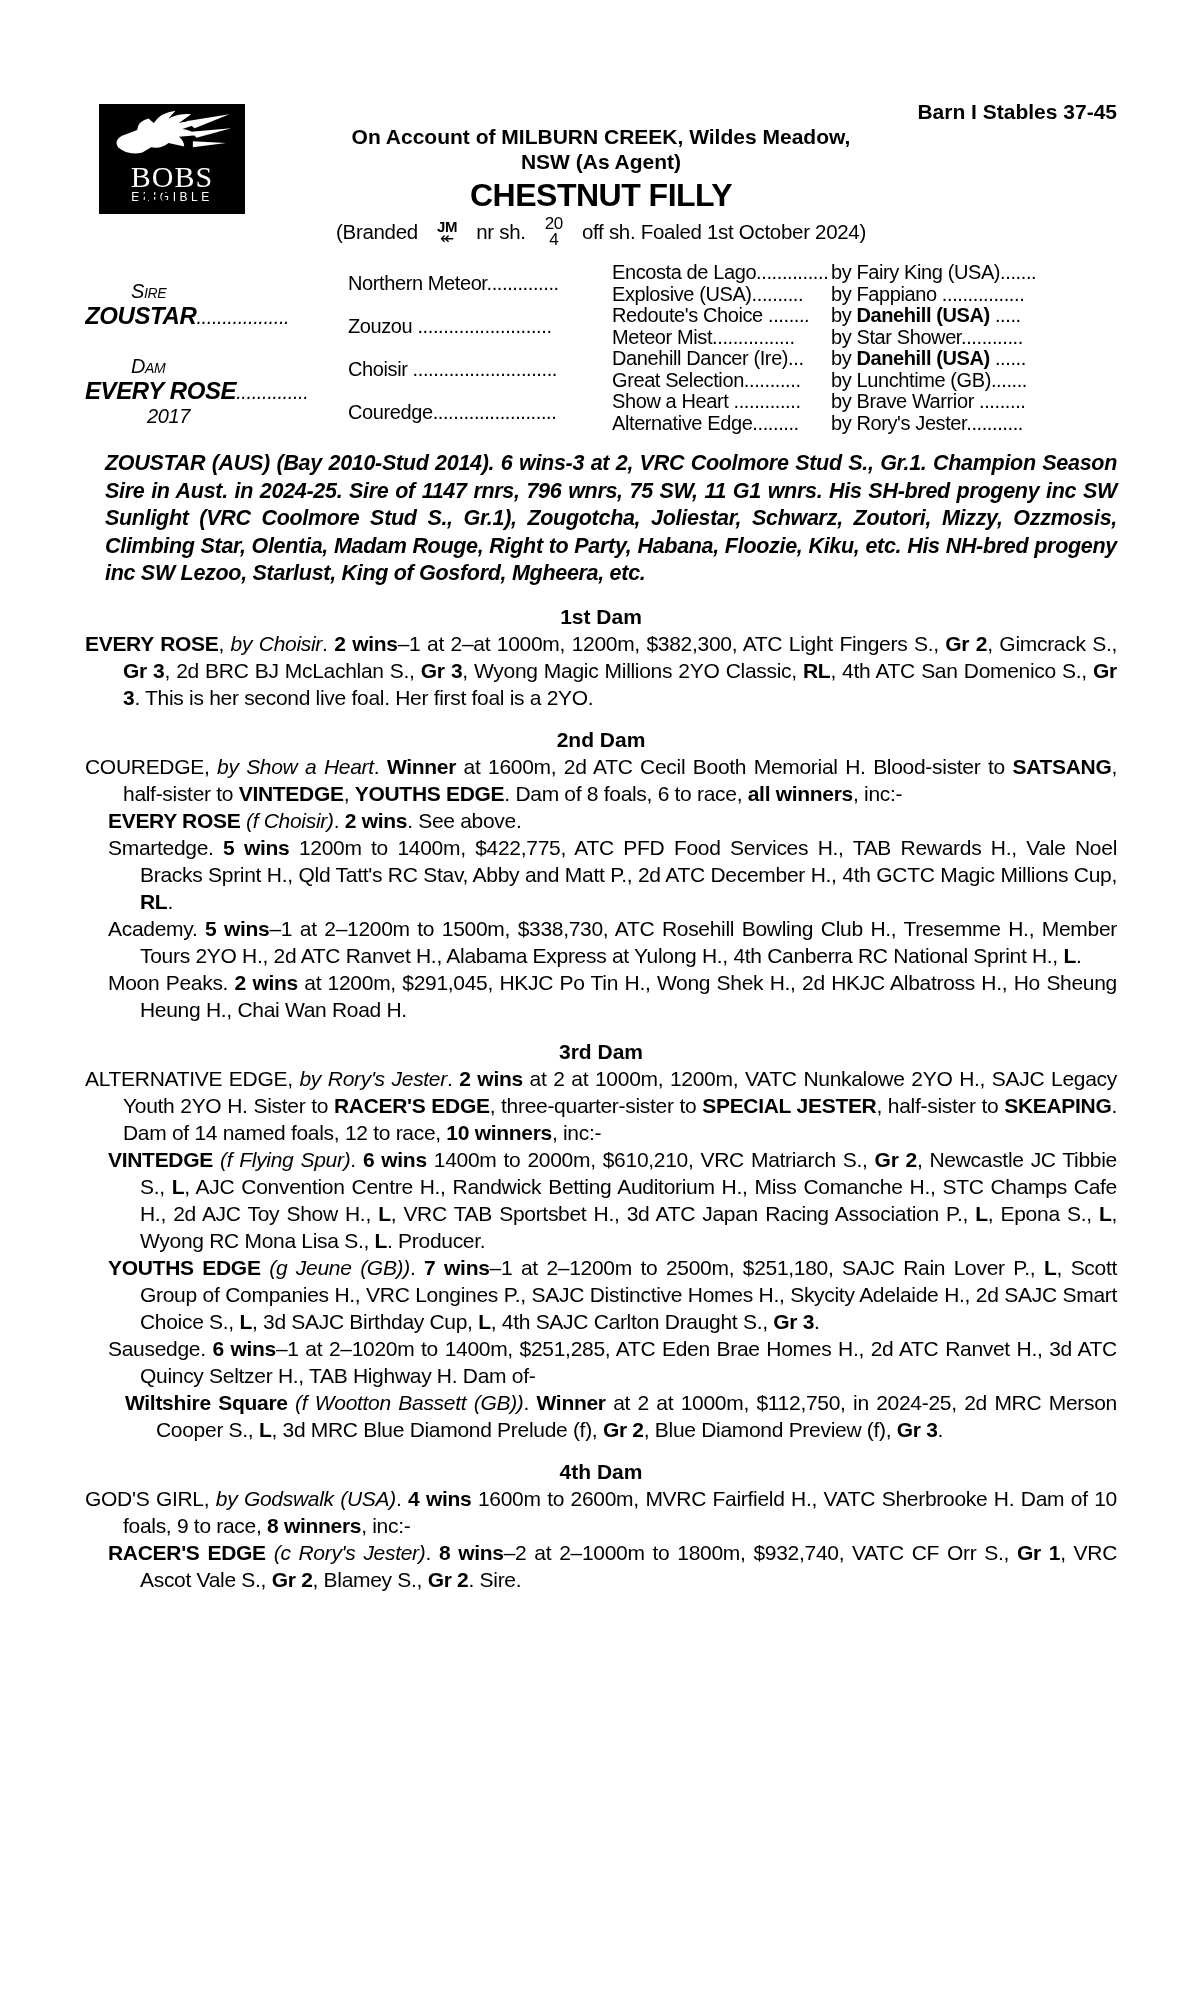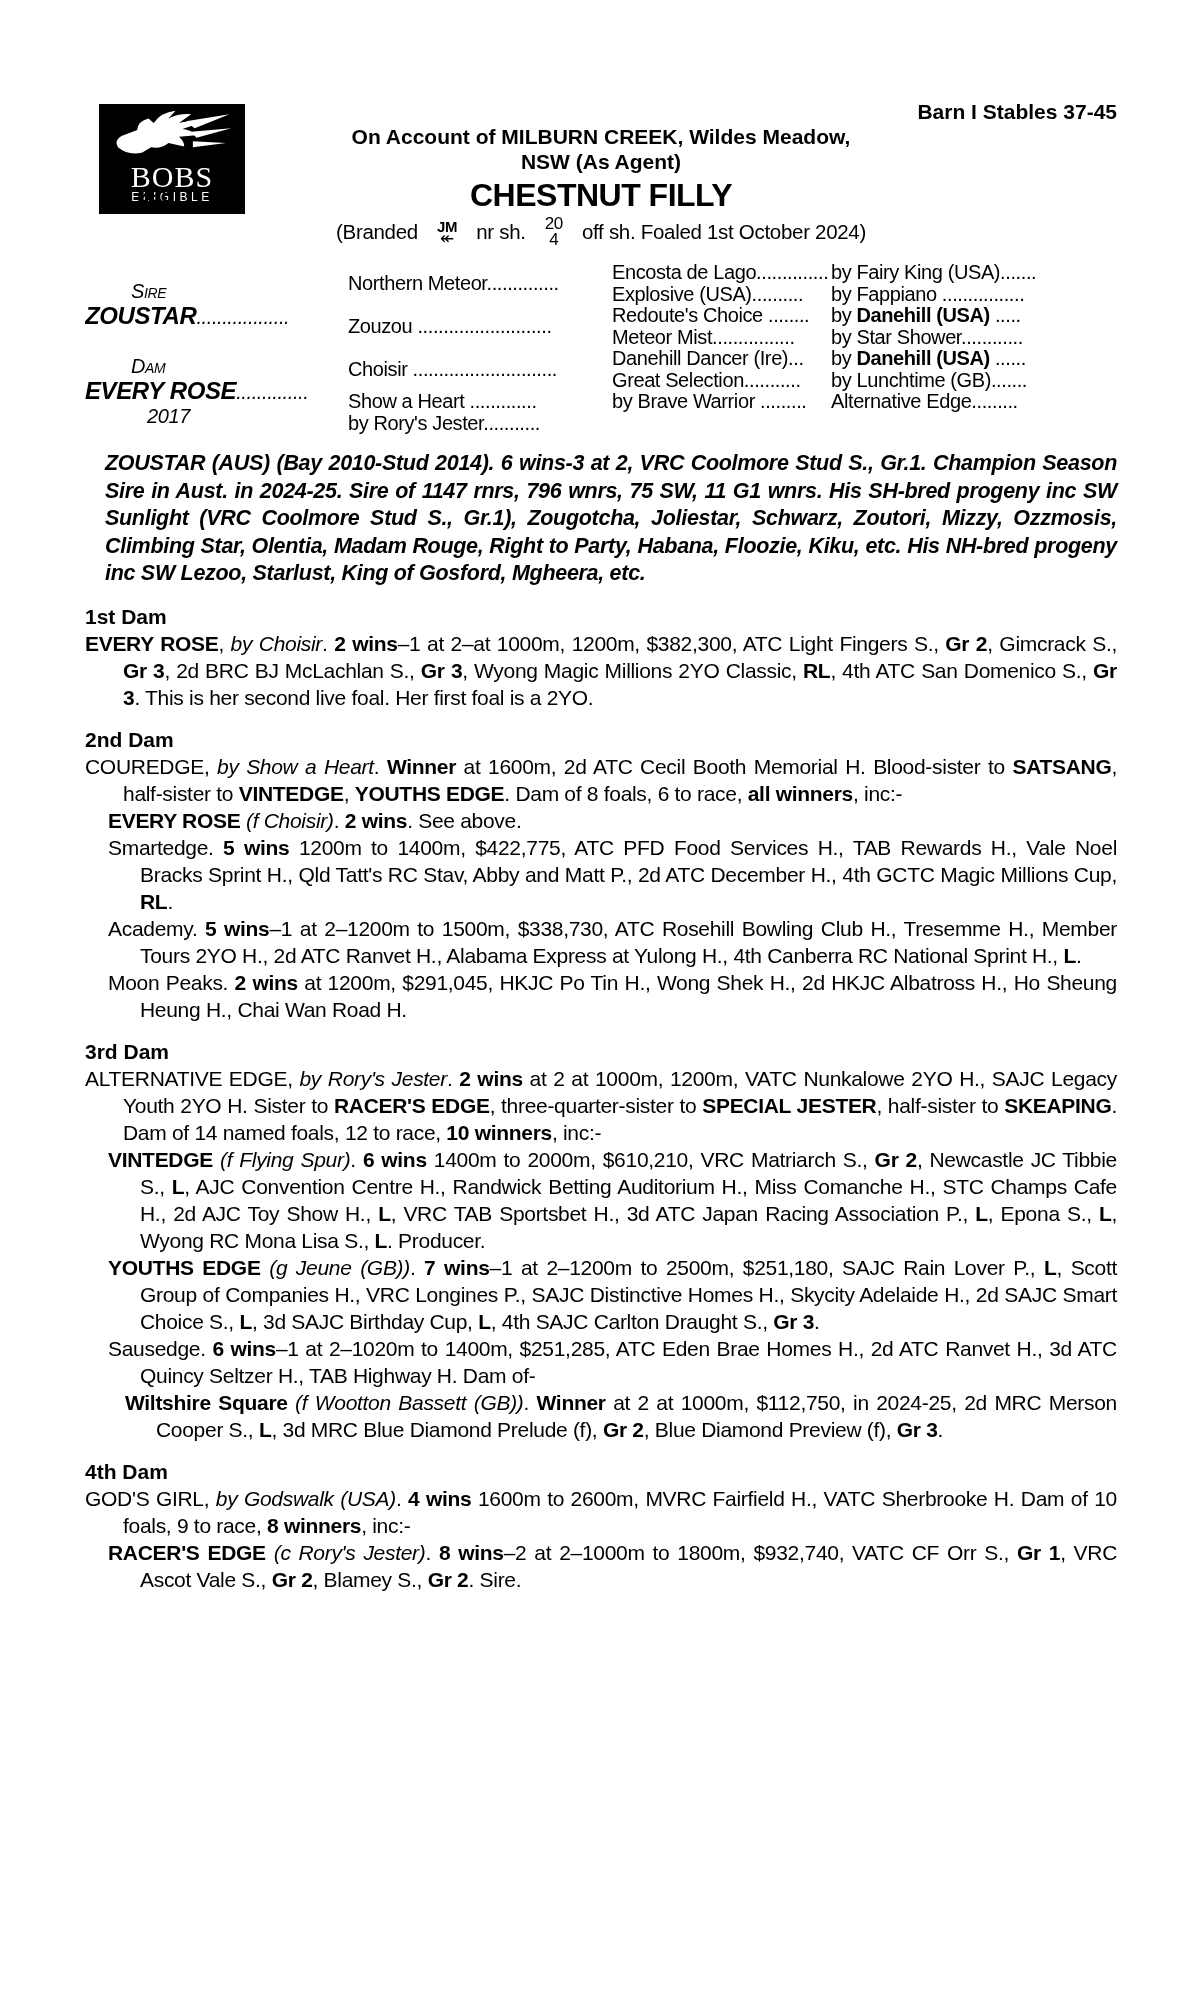"Couredge........................" div.gen2 { html: none -> <div>Couredge........................</div> }
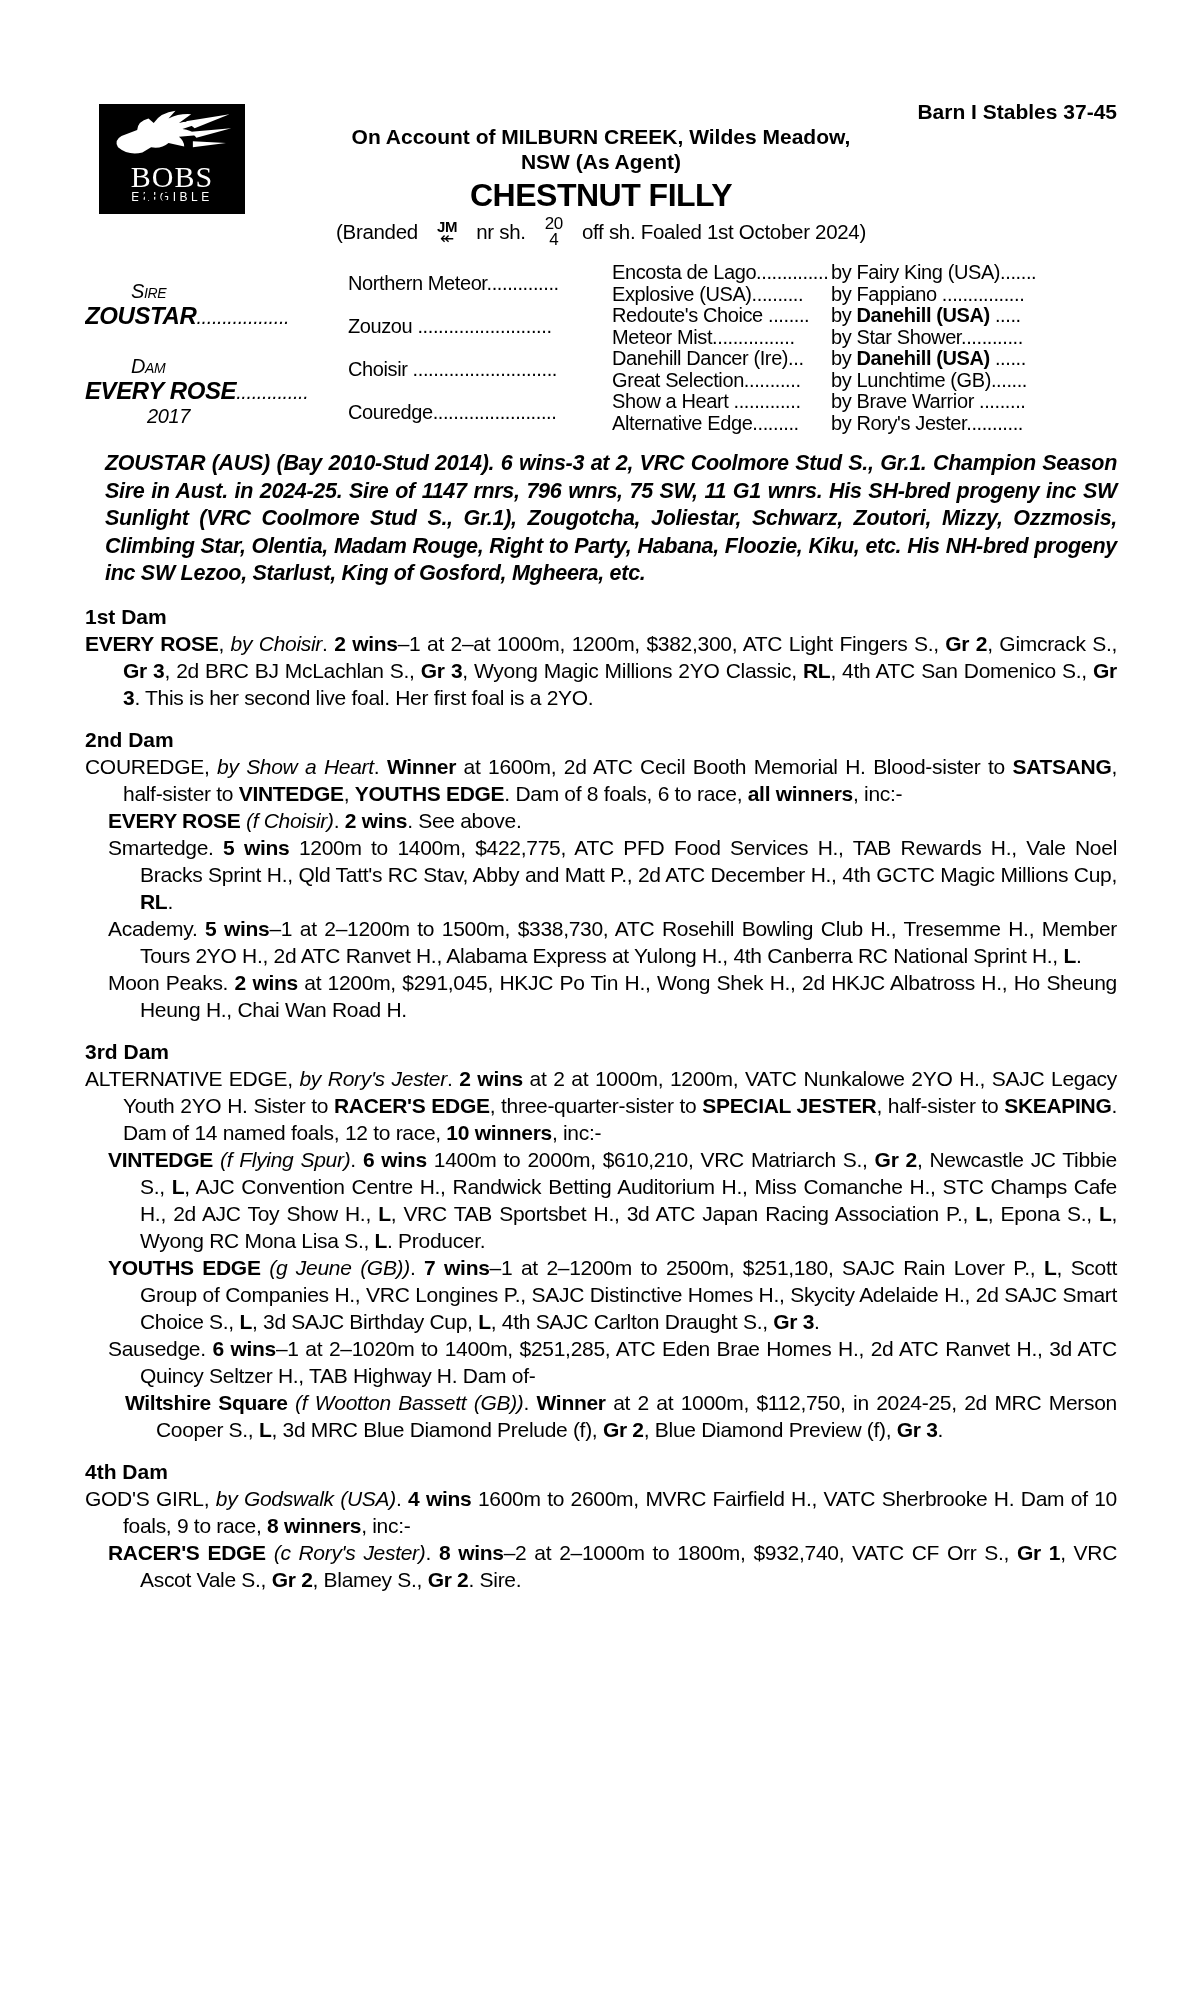"1st Dam" .sec-head { text-align: none -> center }
